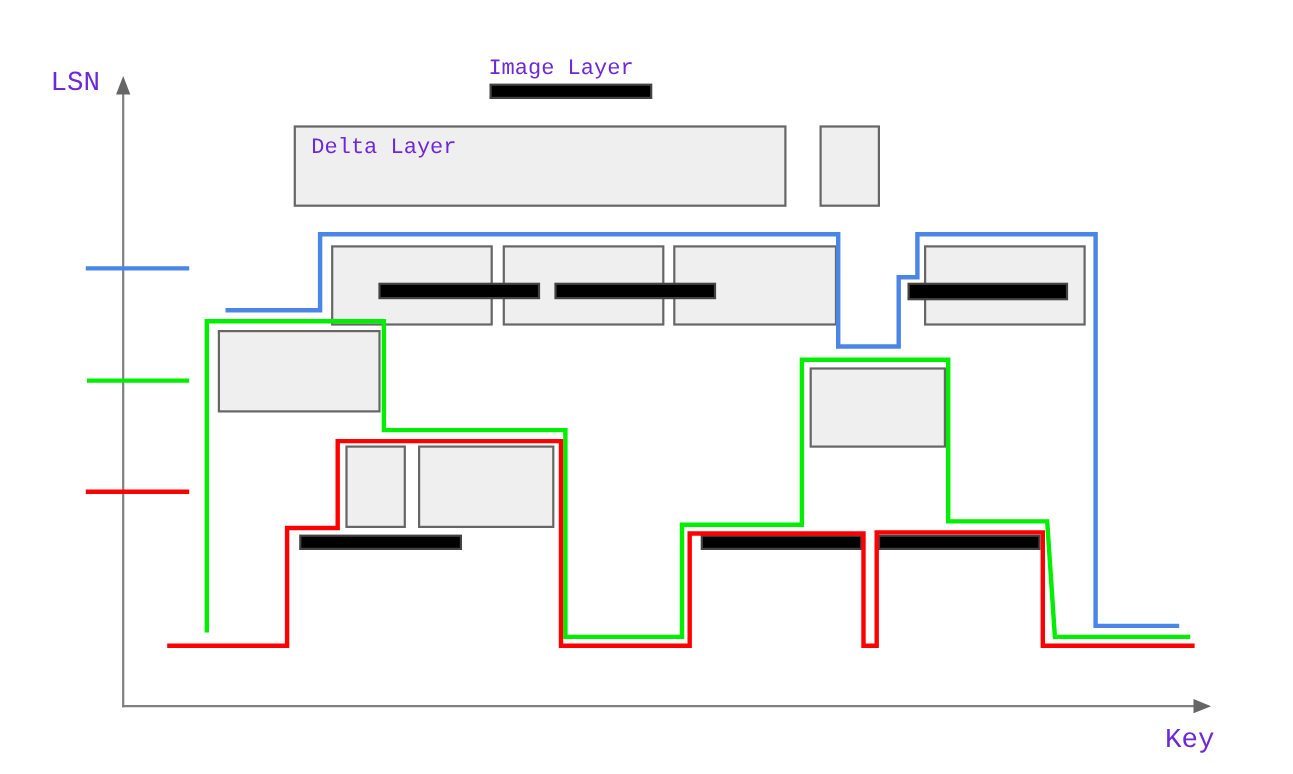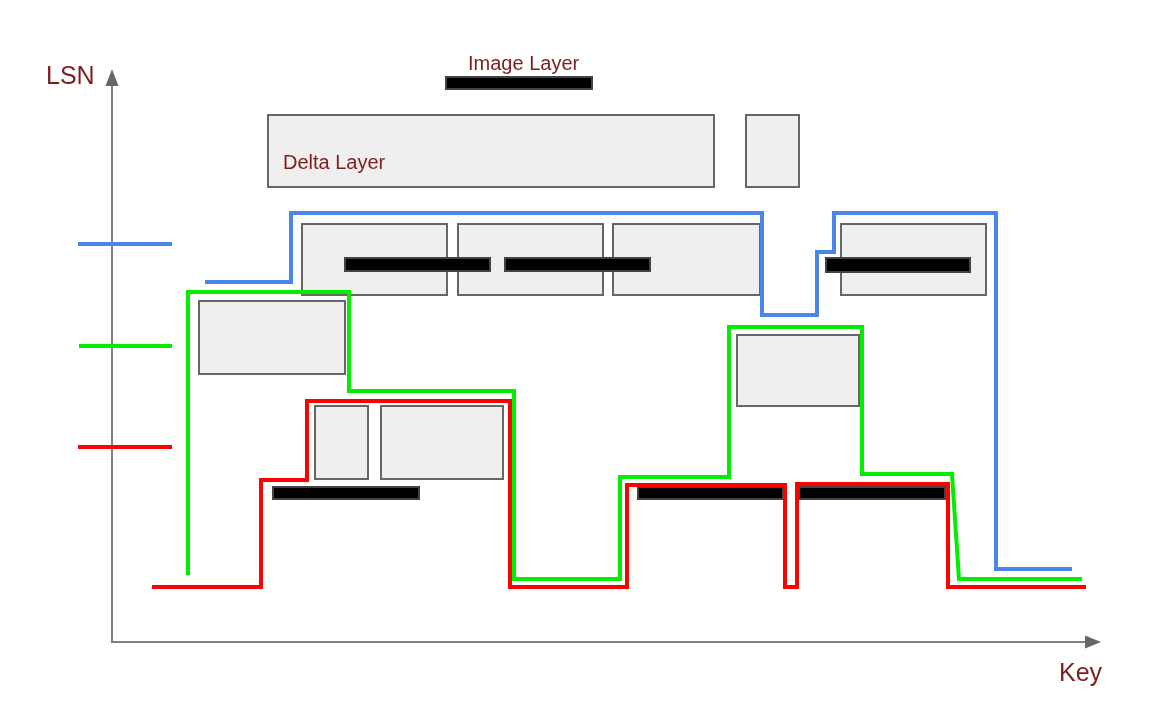"LSN" .label { color: #7f1d1d -> #6d28d9; font-family: none -> Liberation Mono, monospace }
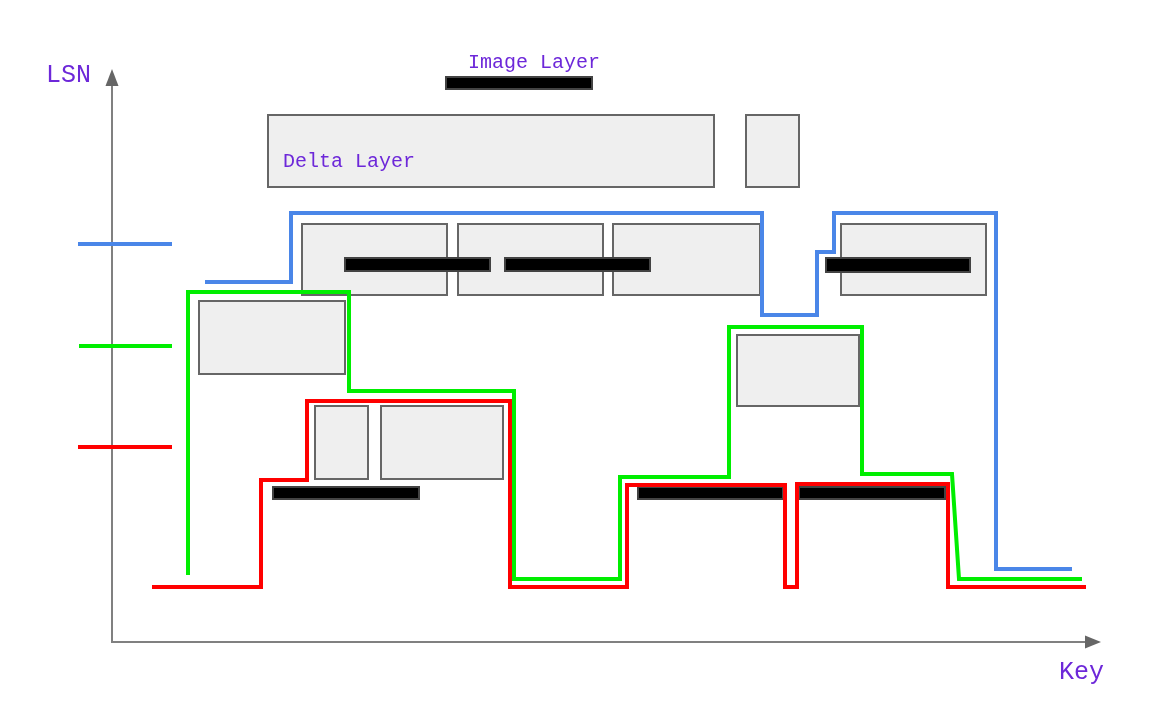"Image Layer" .label-image { left: 468px -> 444px }
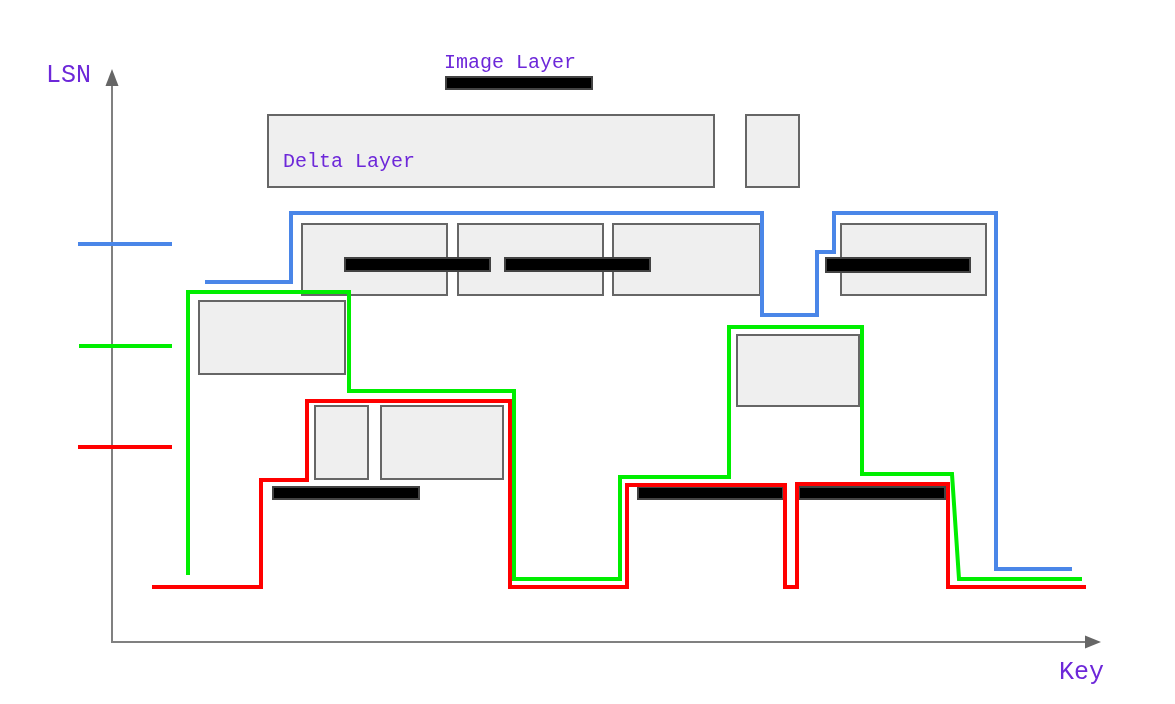"Delta Layer" .label-delta { margin-top: 27px -> none }
